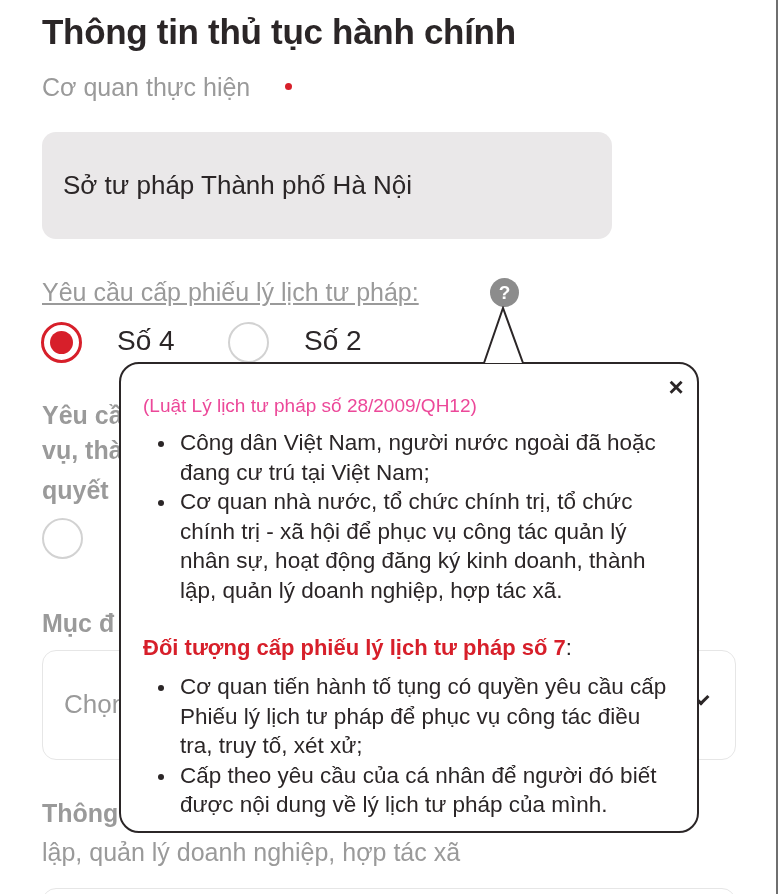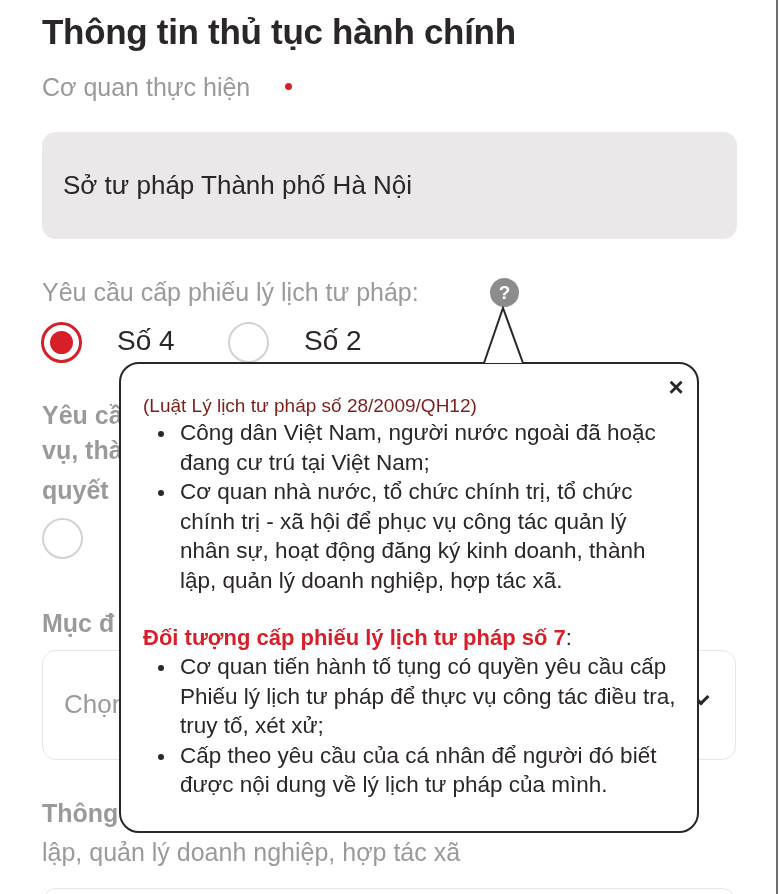"Sở tư pháp Thành phố" .readonly-field { width: 695px -> 570px }
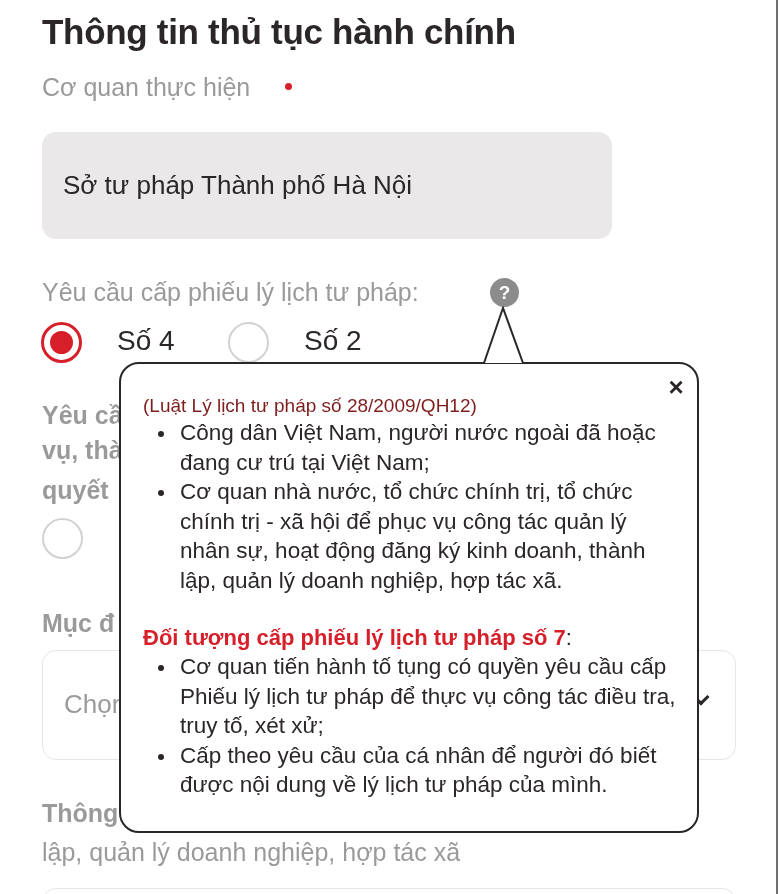"Yêu cầu cấp phiếu lý" div.field-label { text-decoration: none -> underline }
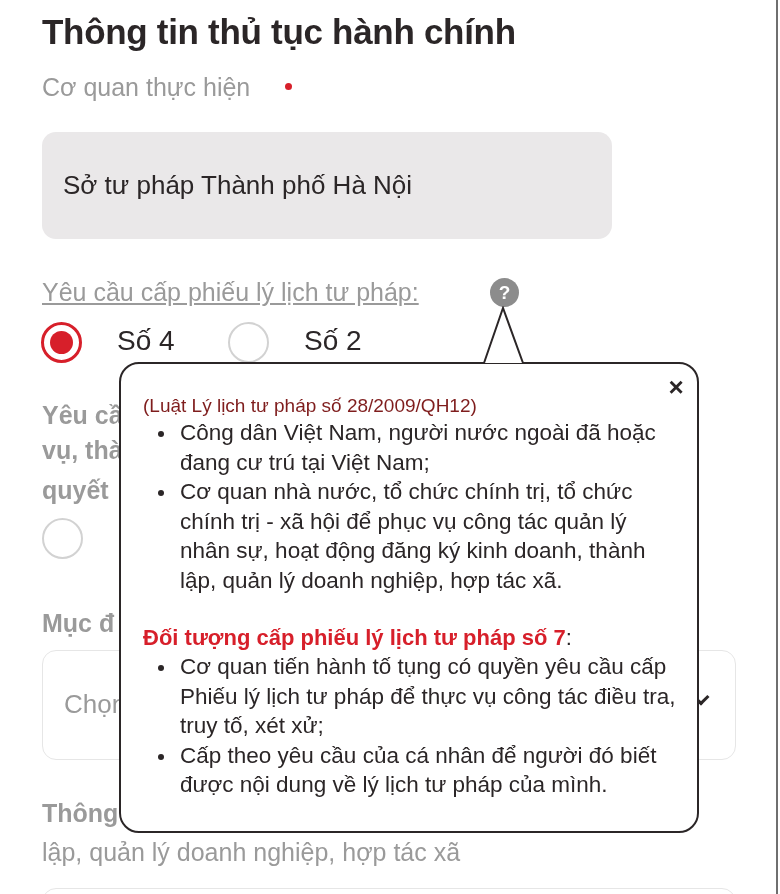"(Luật Lý lịch tư pháp" .law-ref { color: #7f1d1d -> #ec4899 }
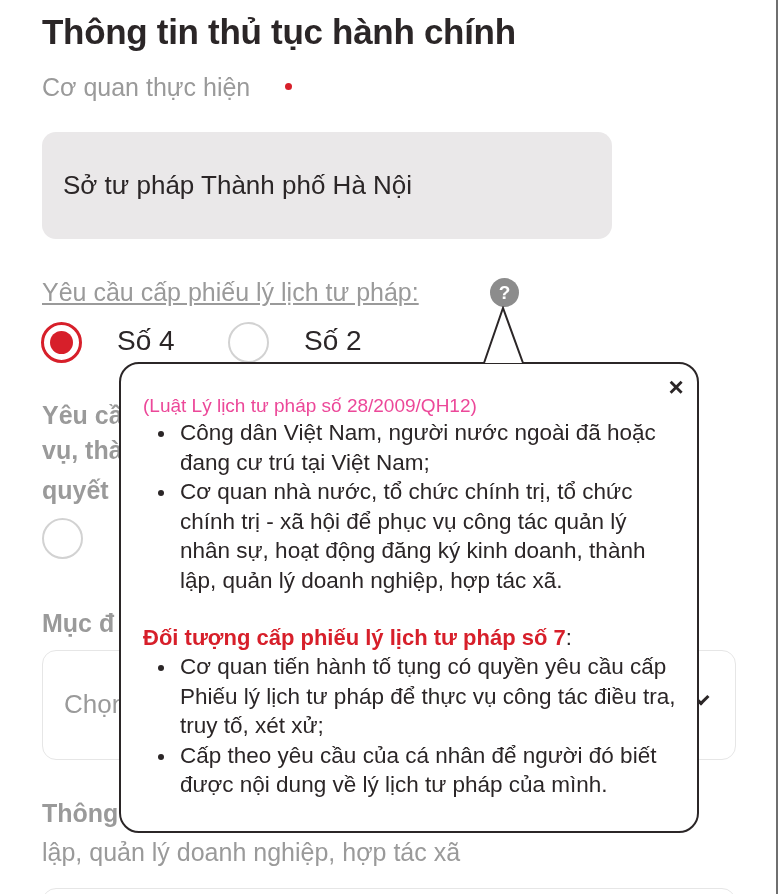"Công dân Việt Nam, người" .bullets { margin-top: 0 -> 10px }
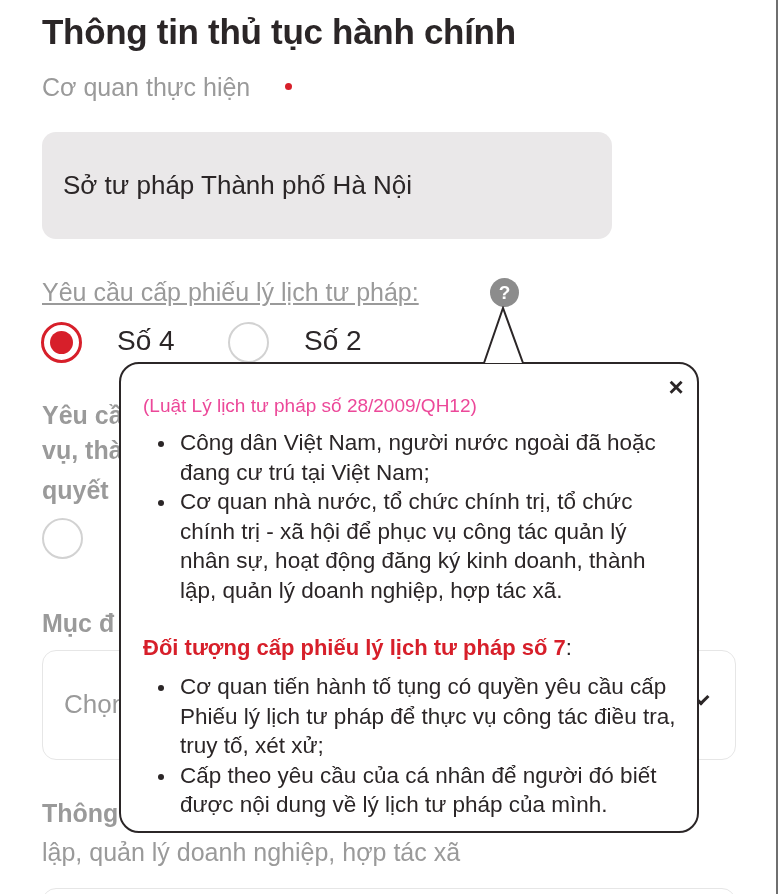"Cơ quan tiến hành tố" li { text: thực -> phục }
